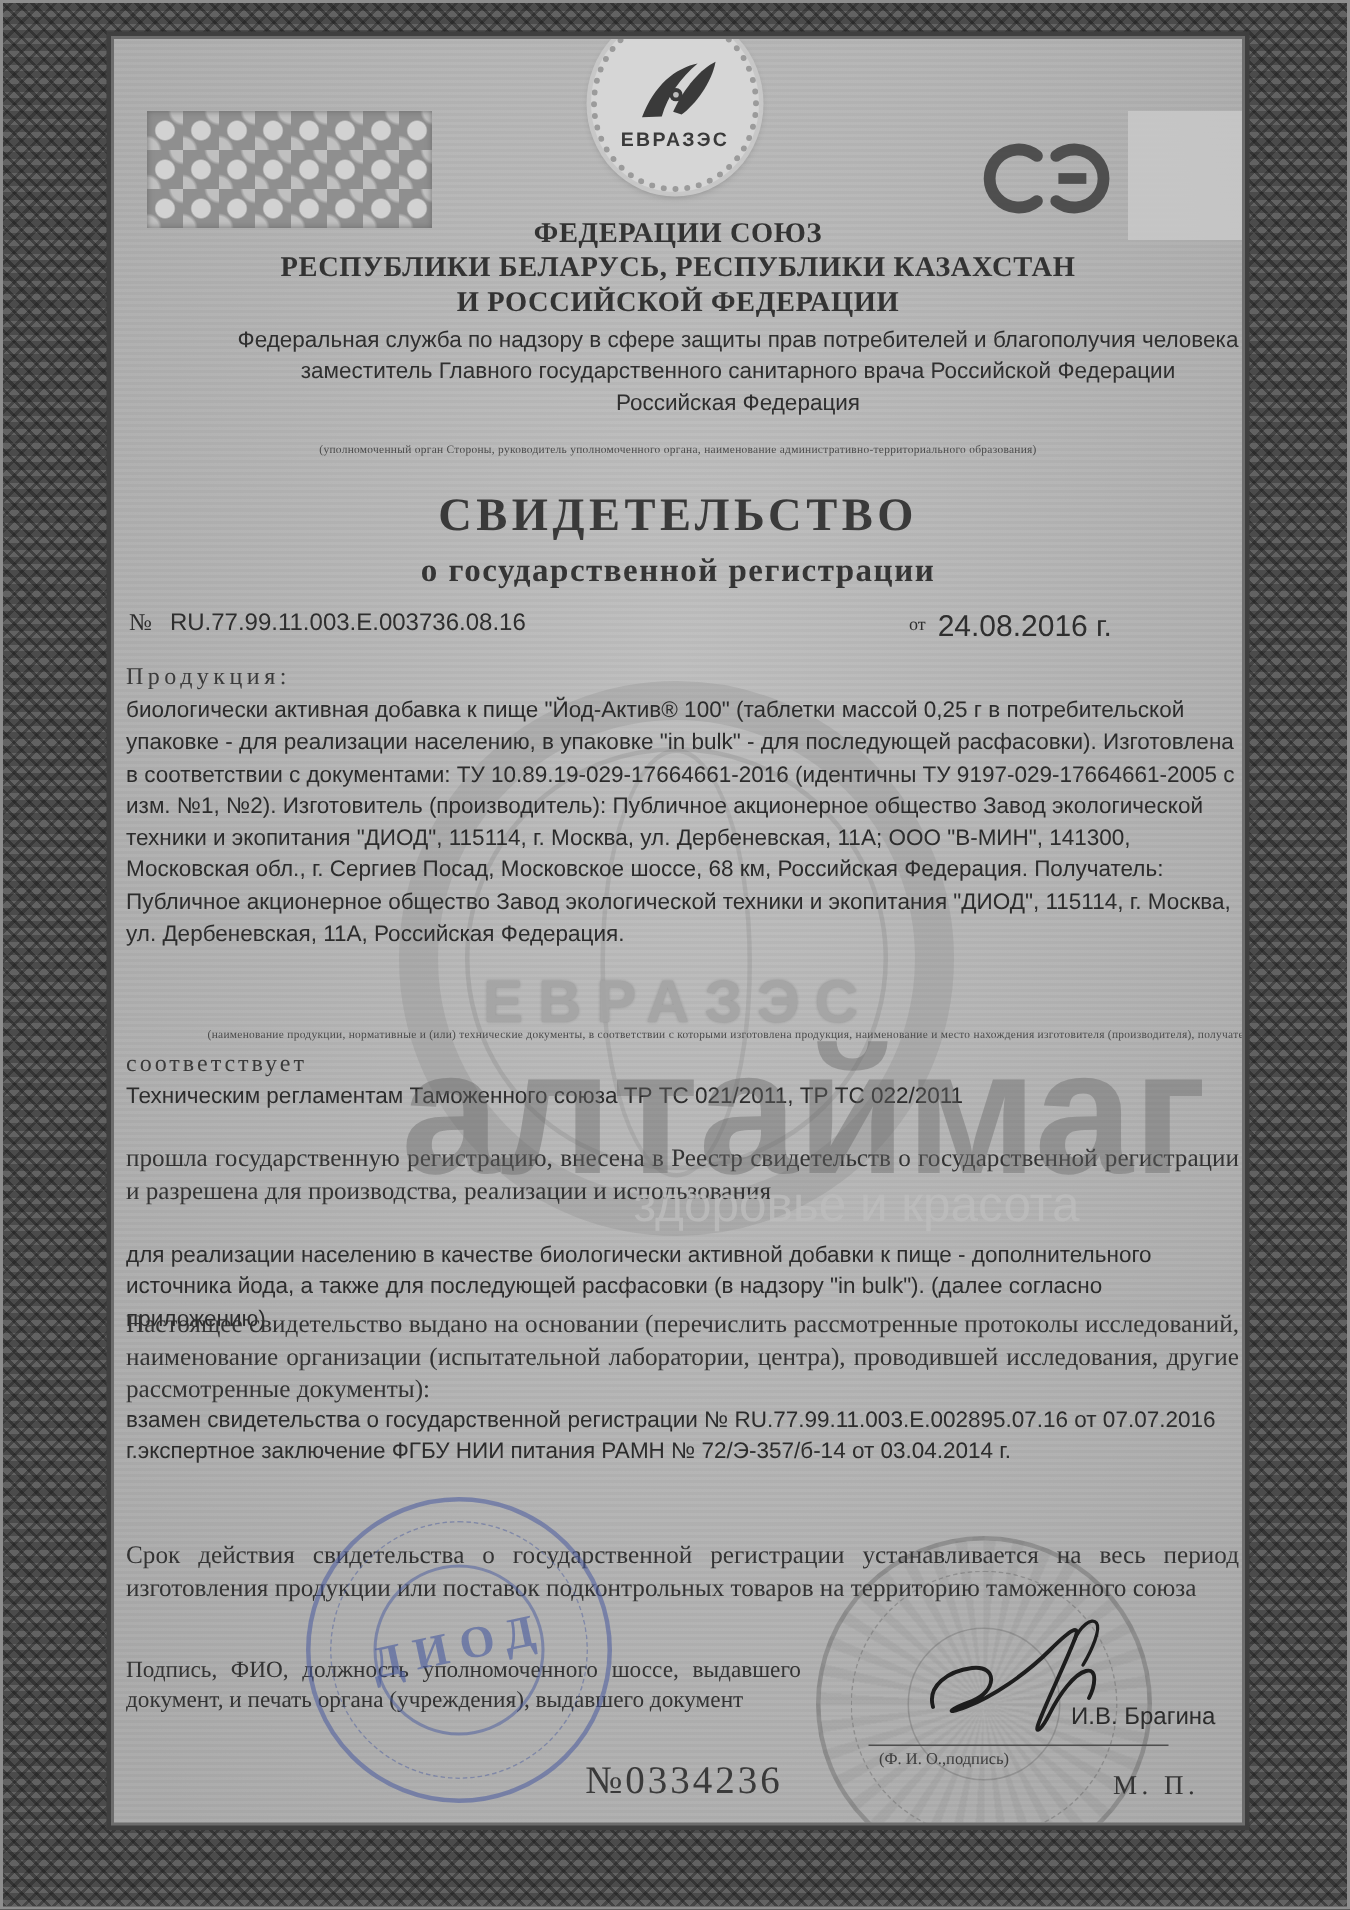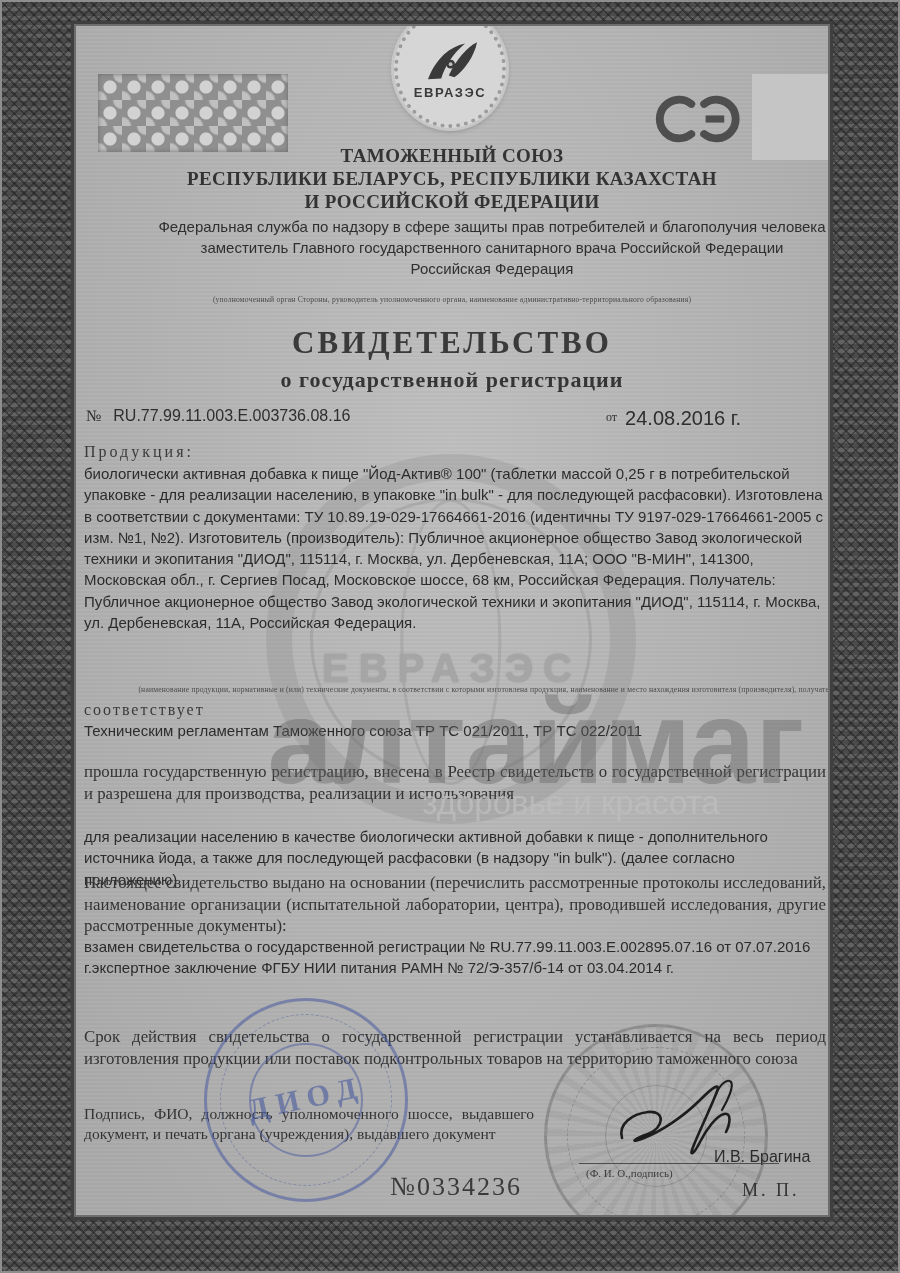"ТАМОЖЕННЫЙ СОЮЗ" div { text: ТАМОЖЕННЫЙ -> ФЕДЕРАЦИИ }
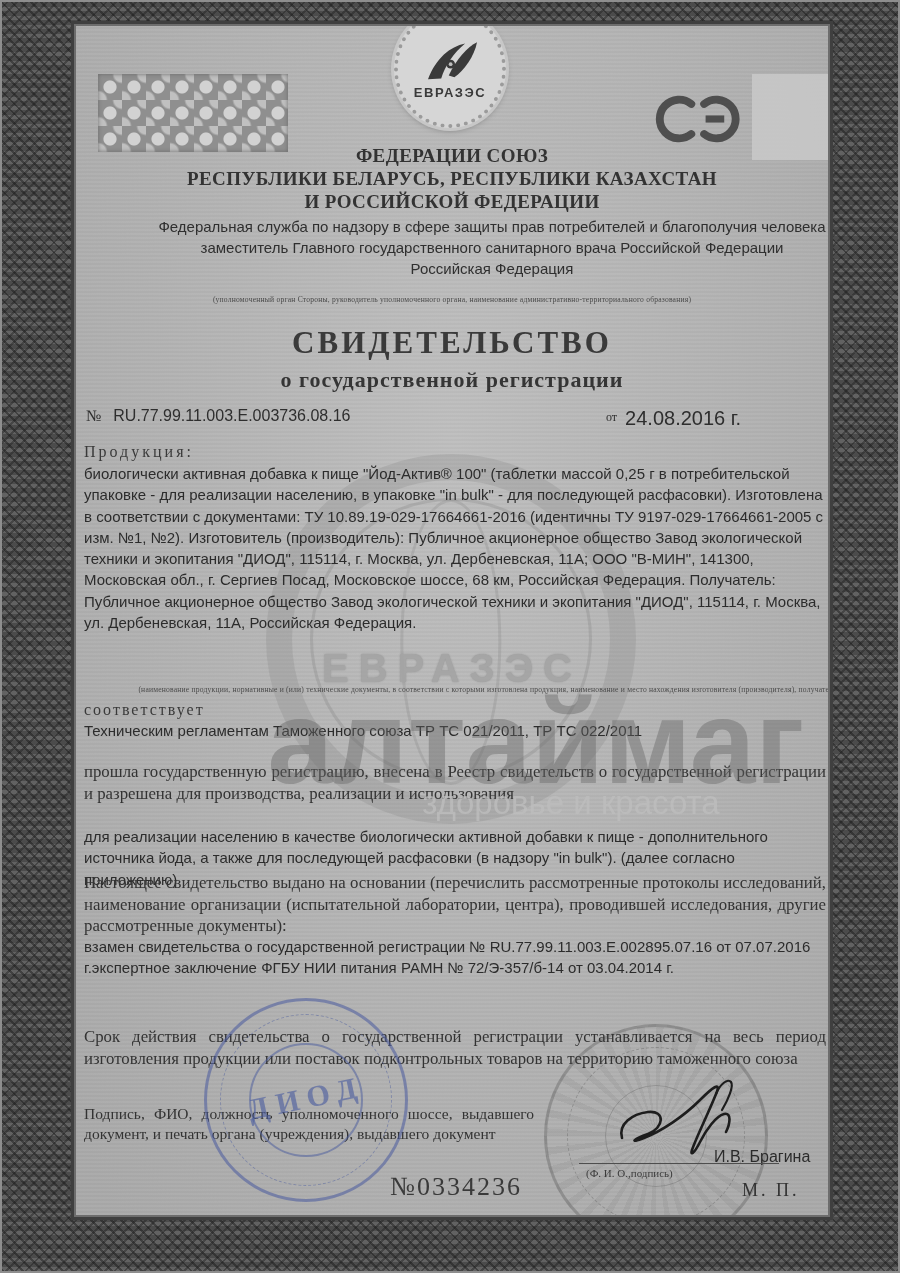"И.В. Брагина" .signer { margin-top: 12px -> none }
